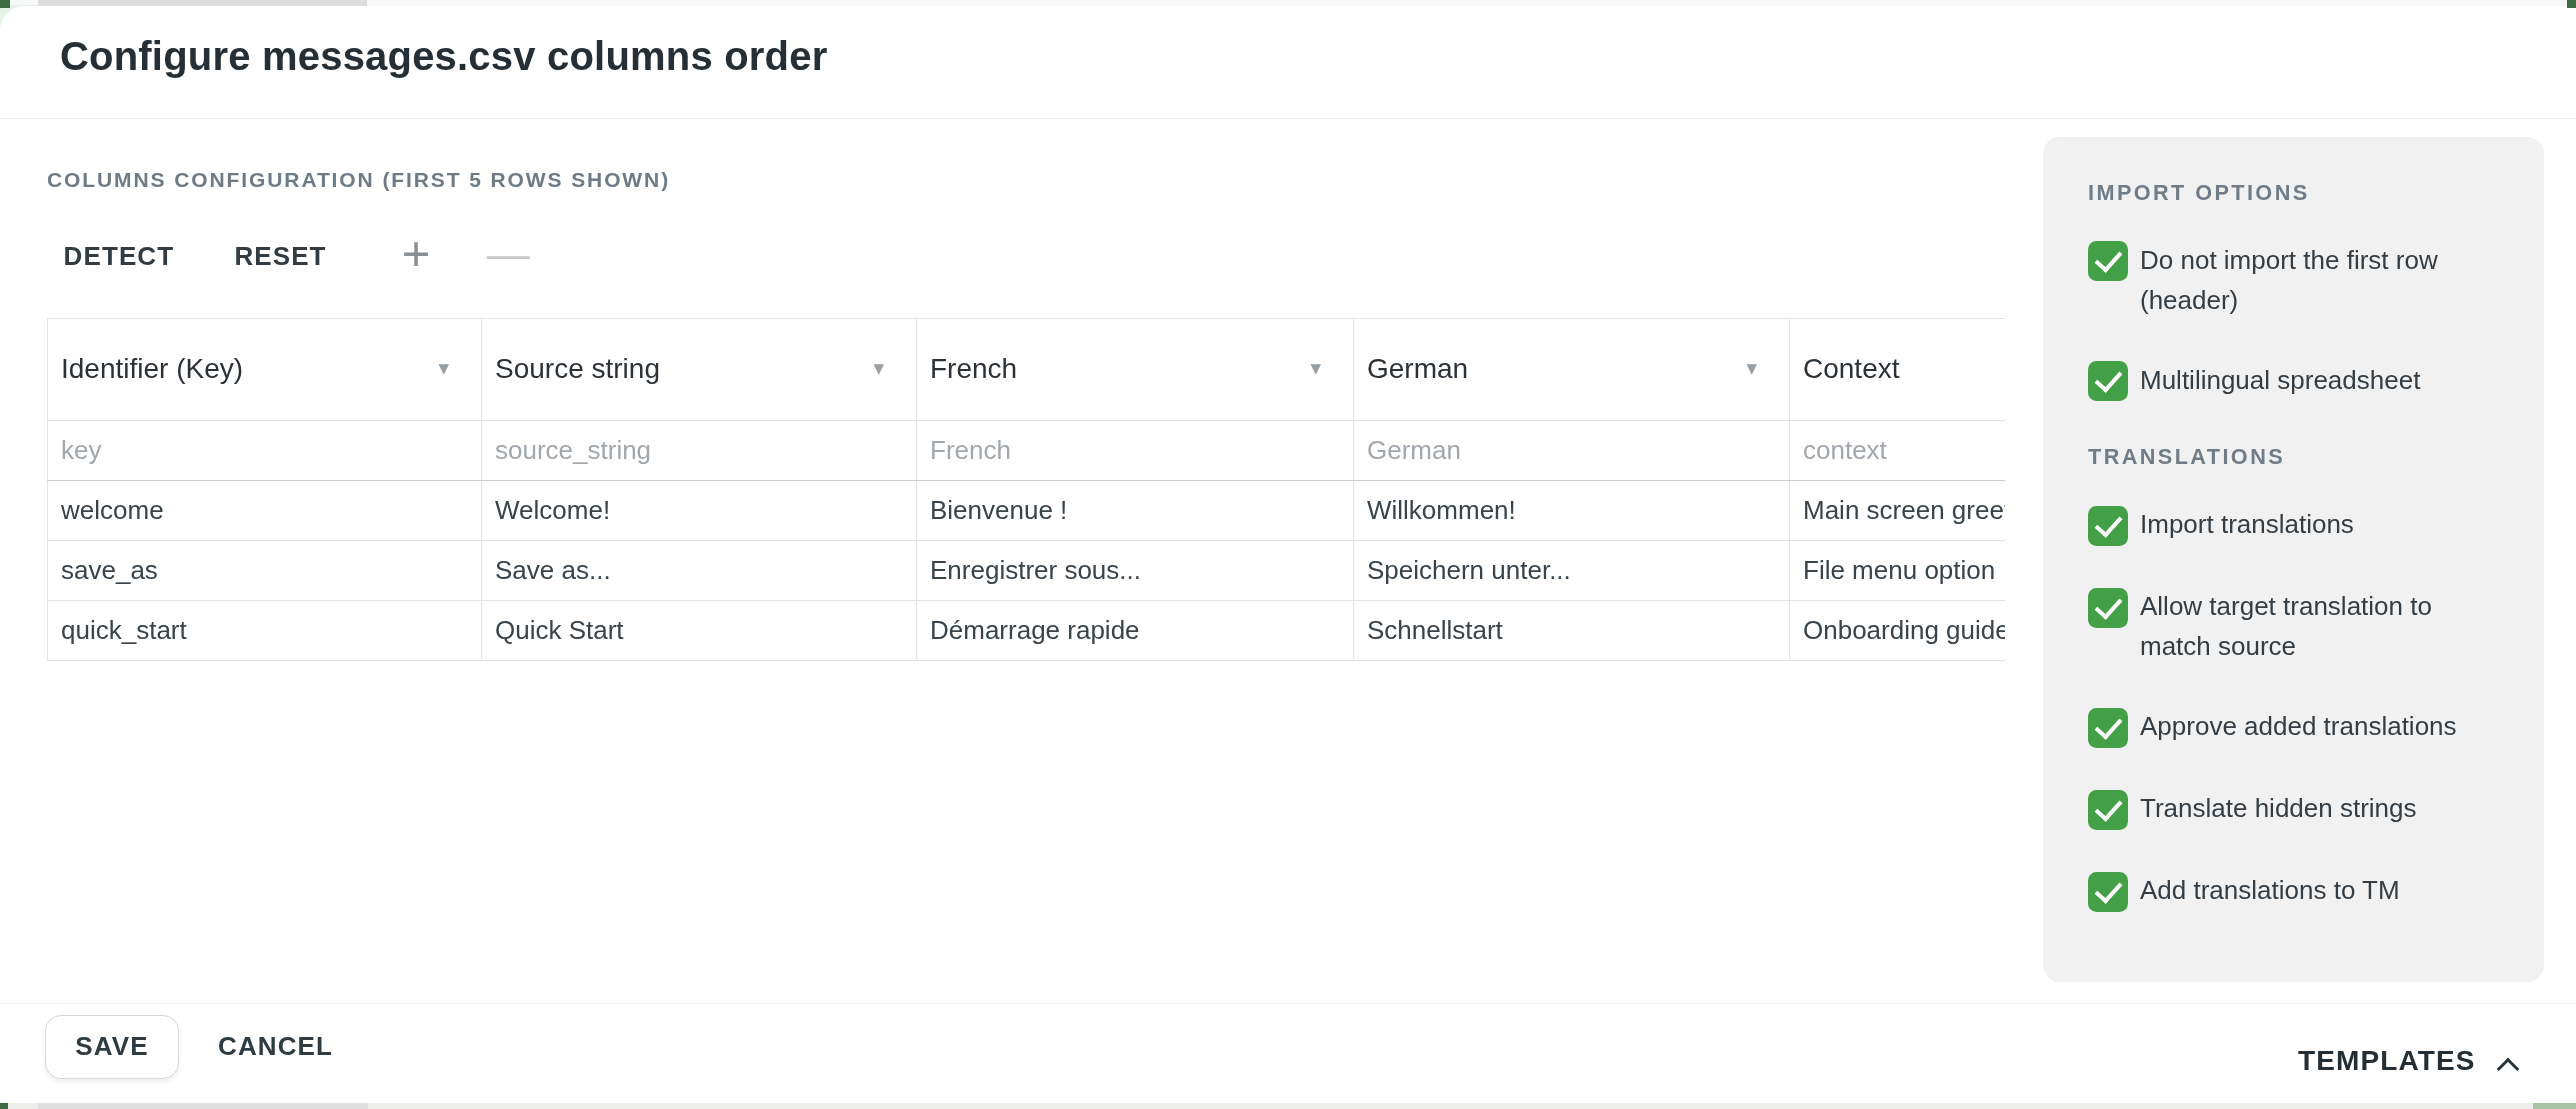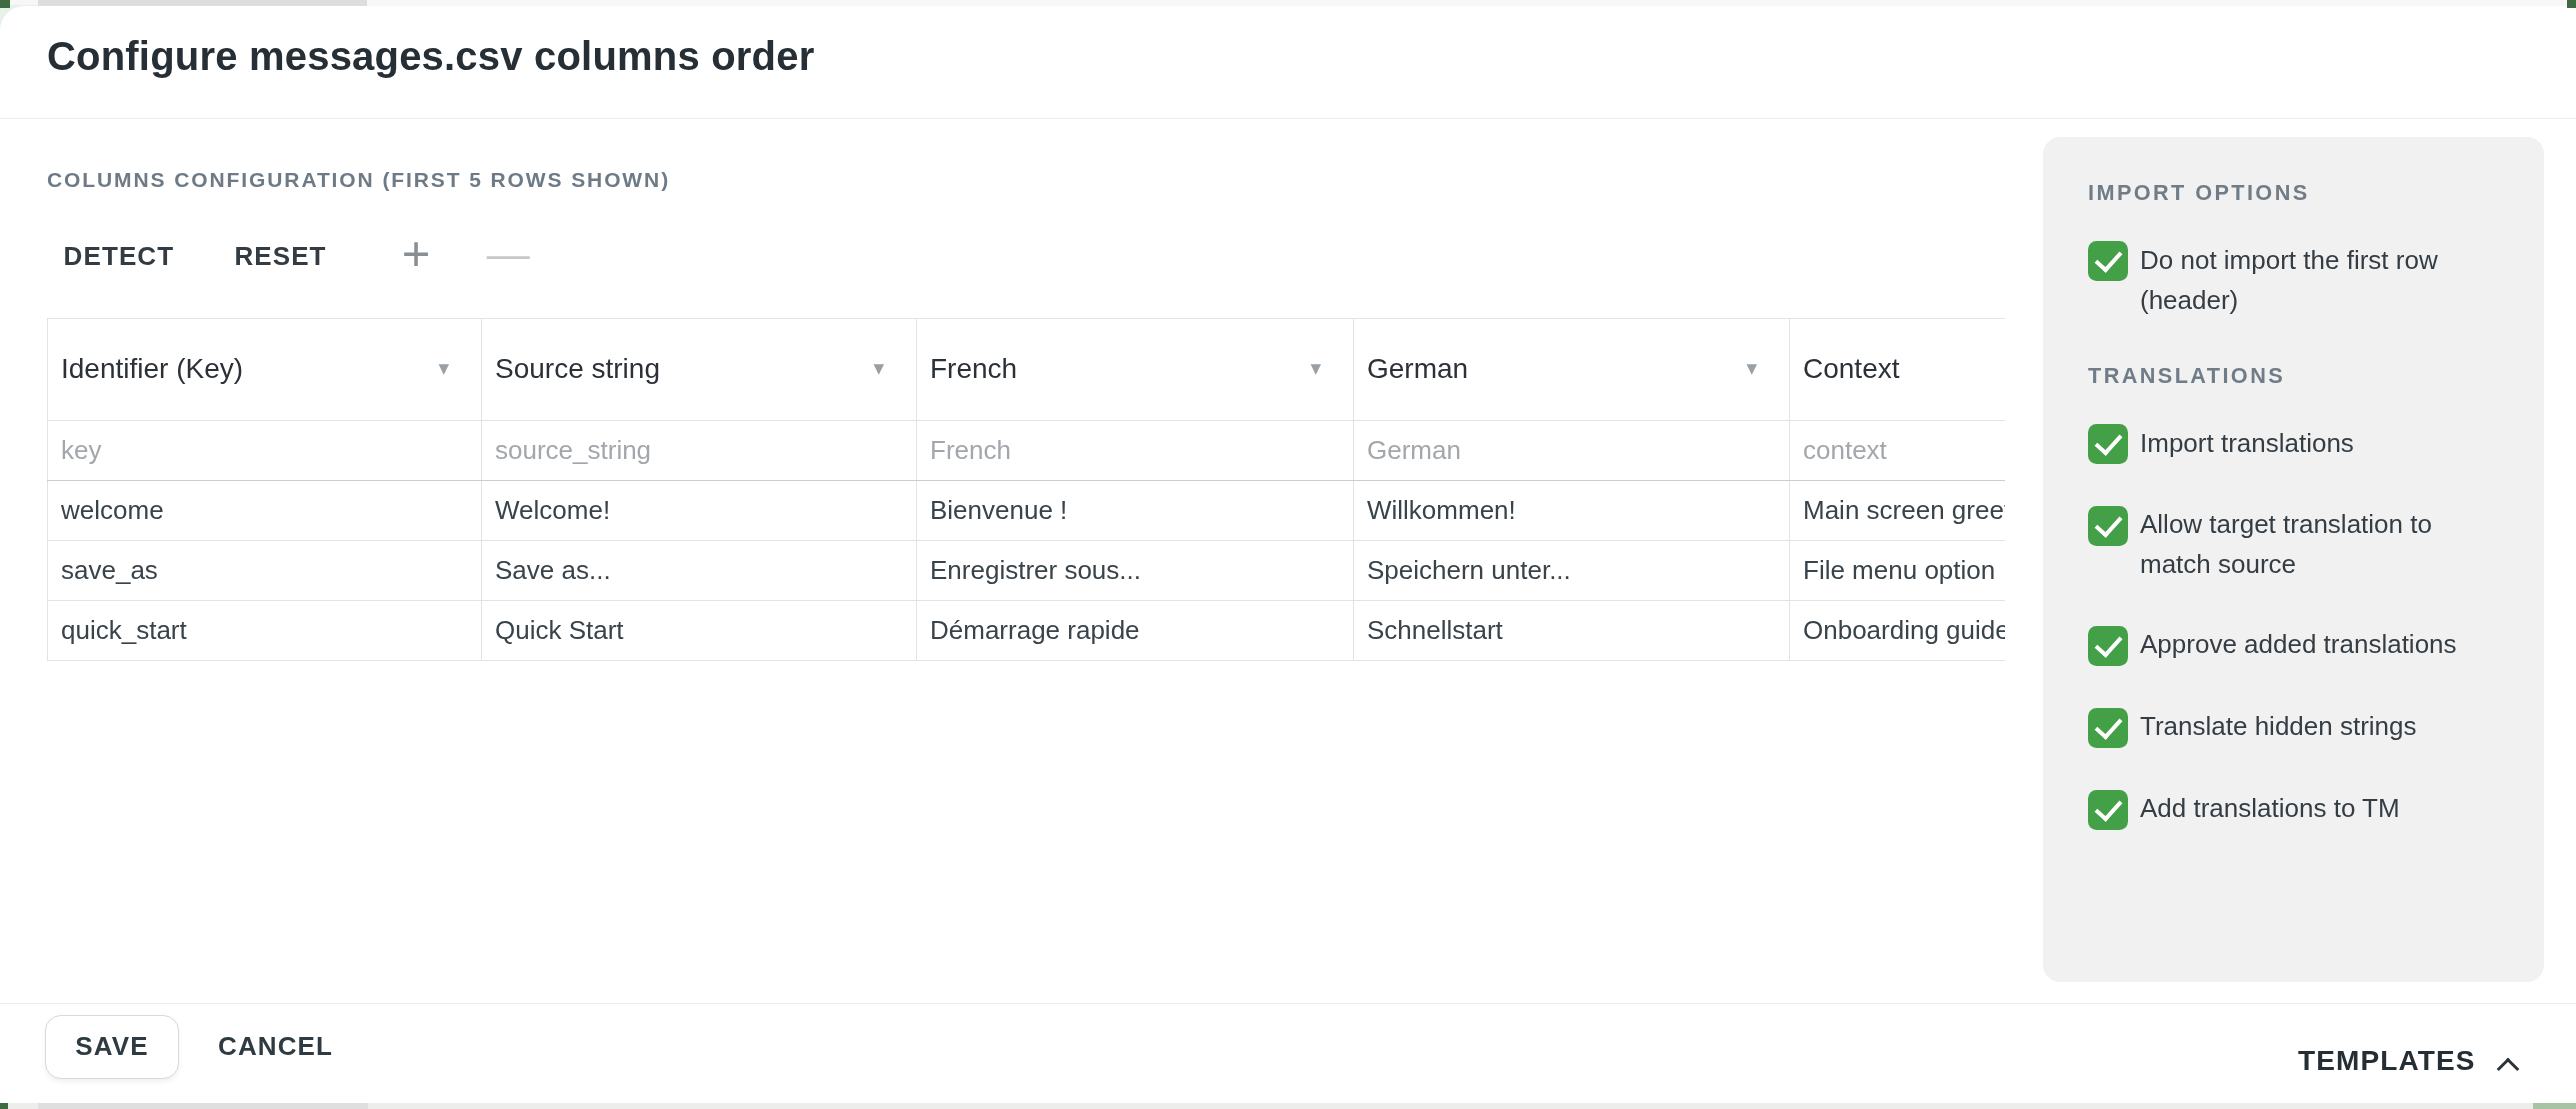"Configure messages.csv columns order" .dlg-title { left: 47px -> 60px }
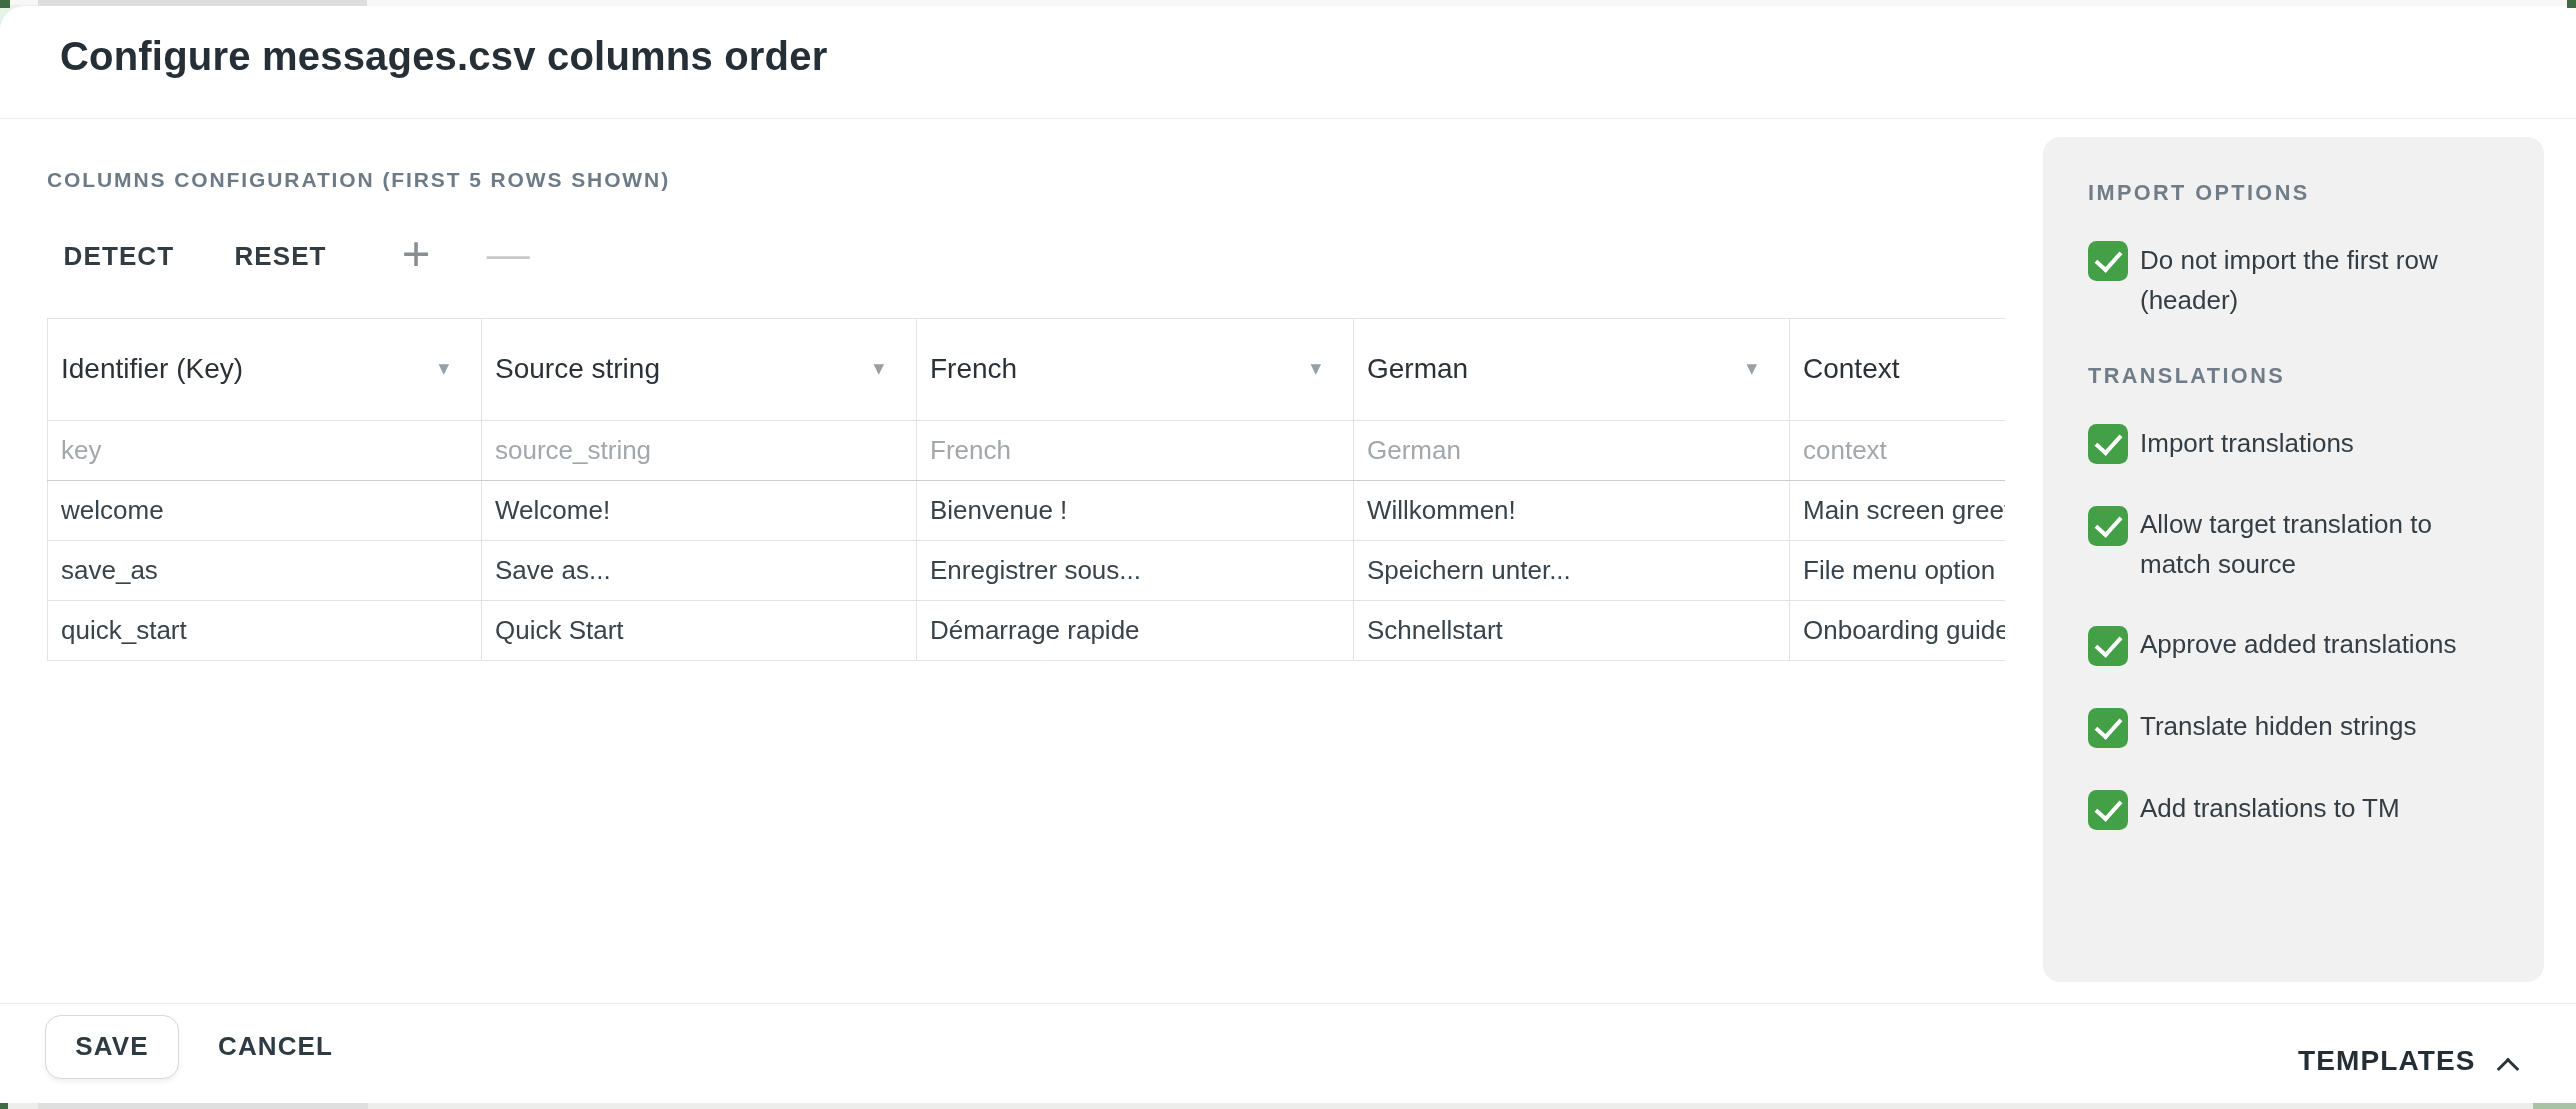"Multilingual spreadsheet" div.chk-item { html: none -> <div> <span></span> <span>Multilingual spreadsheet</span> </div> }
